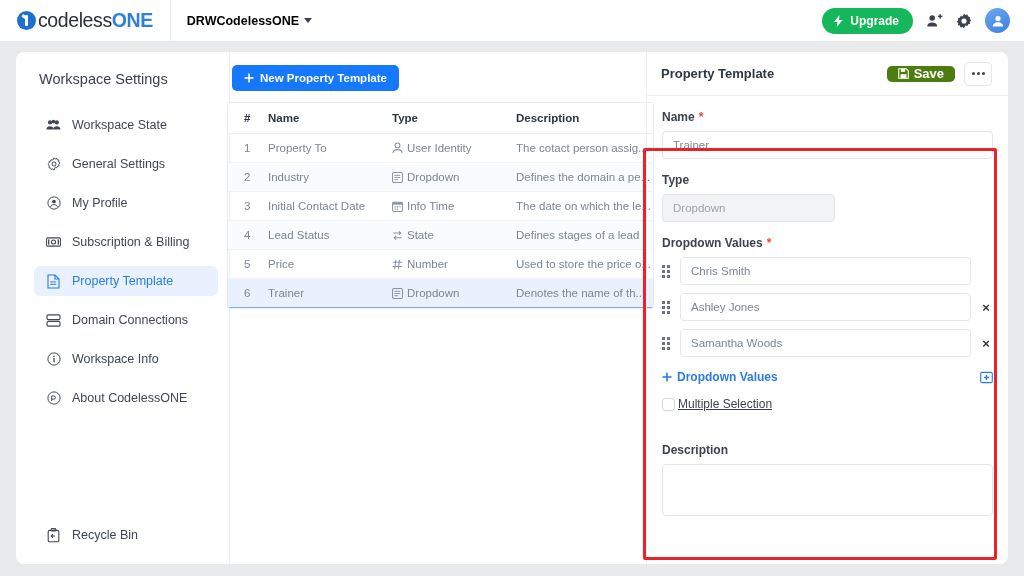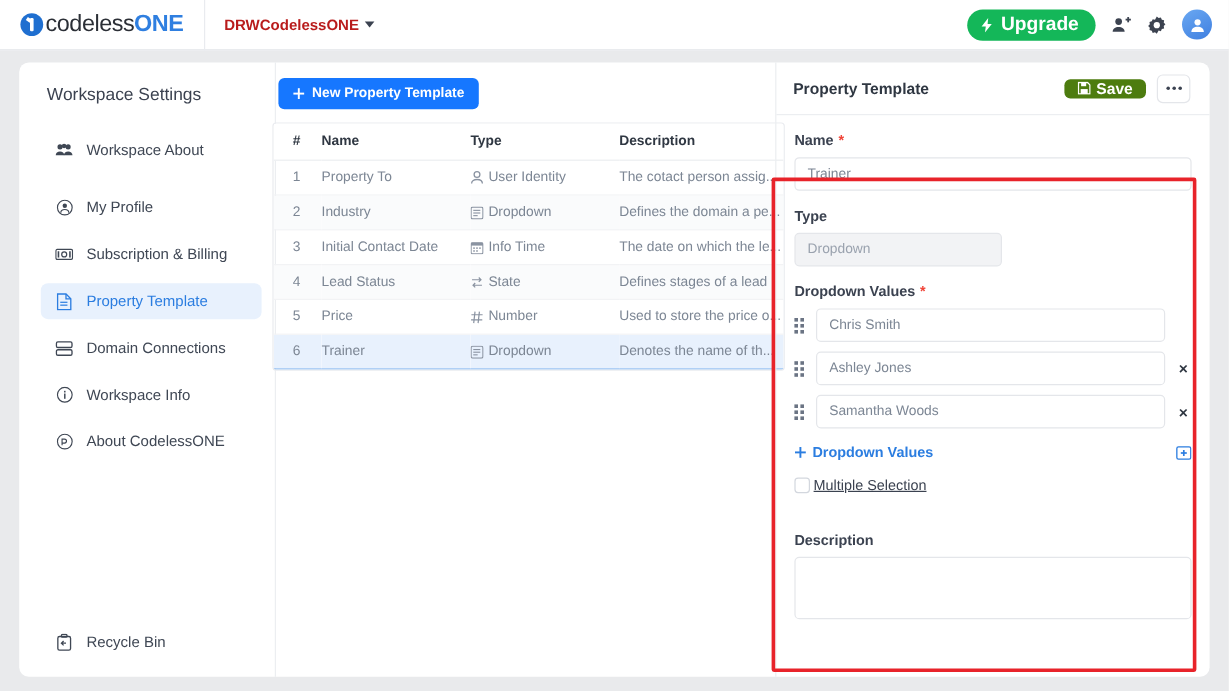"DRWCodelessONE" .ws-name { color: #b91c1c -> #000000 }
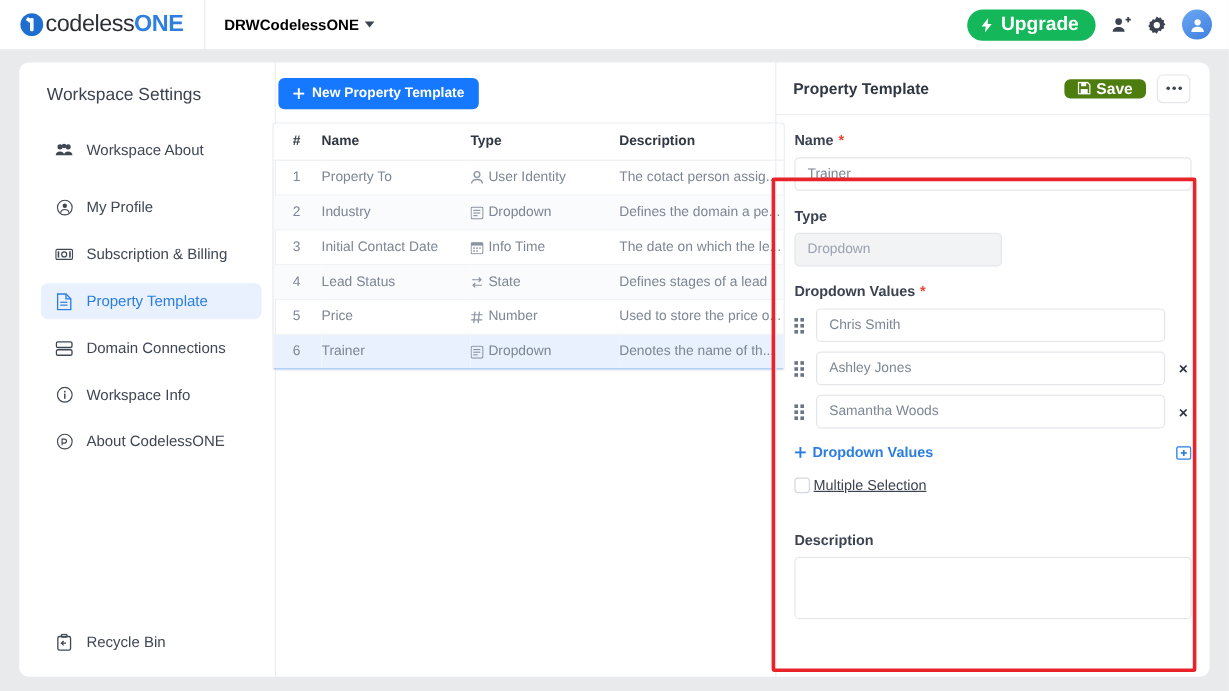"Upgrade" .upgrade-btn { font-size: 16px -> 12px }
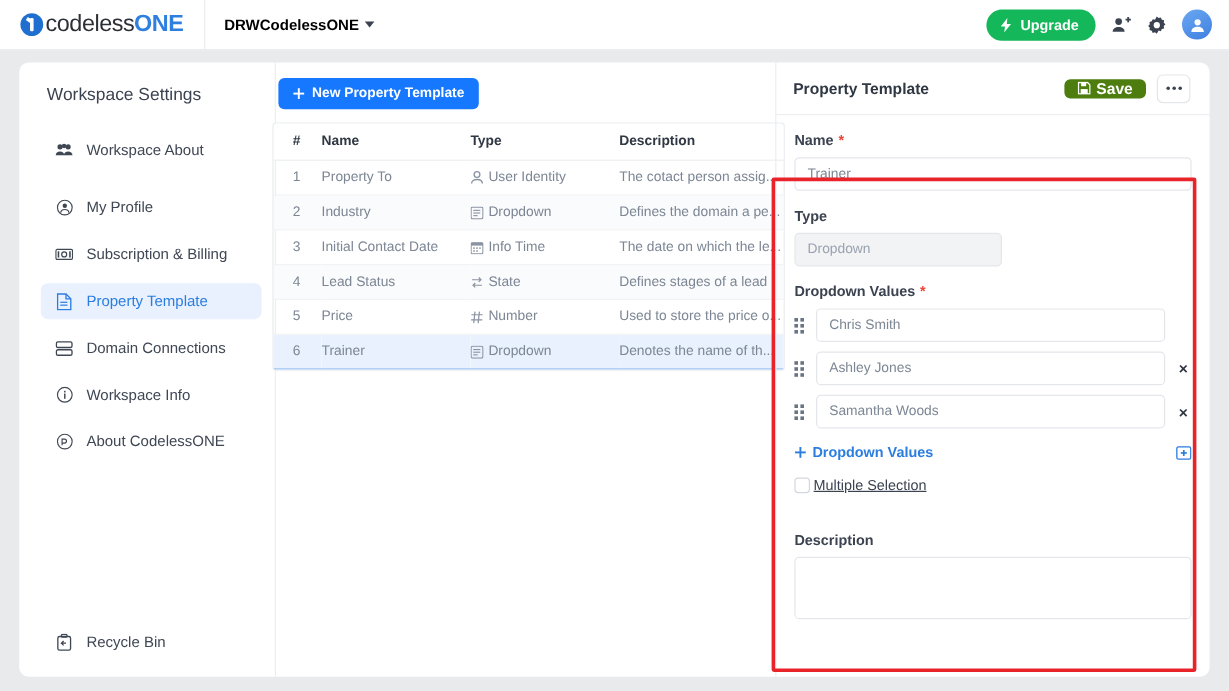"Workspace About" span { text: About -> State }
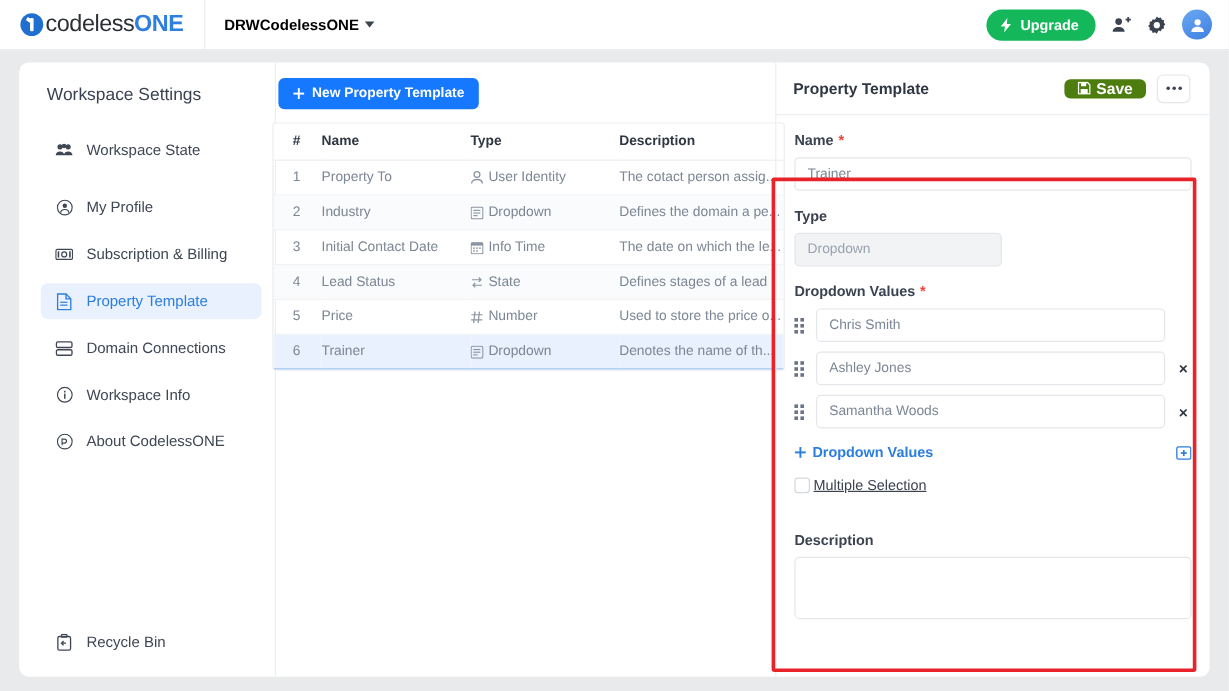"General Settings" div.nav-item { html: none -> <div> <span> <svg> <path></path> <circle></circle> </svg> </span> <span>General Settings</span> </div> }
